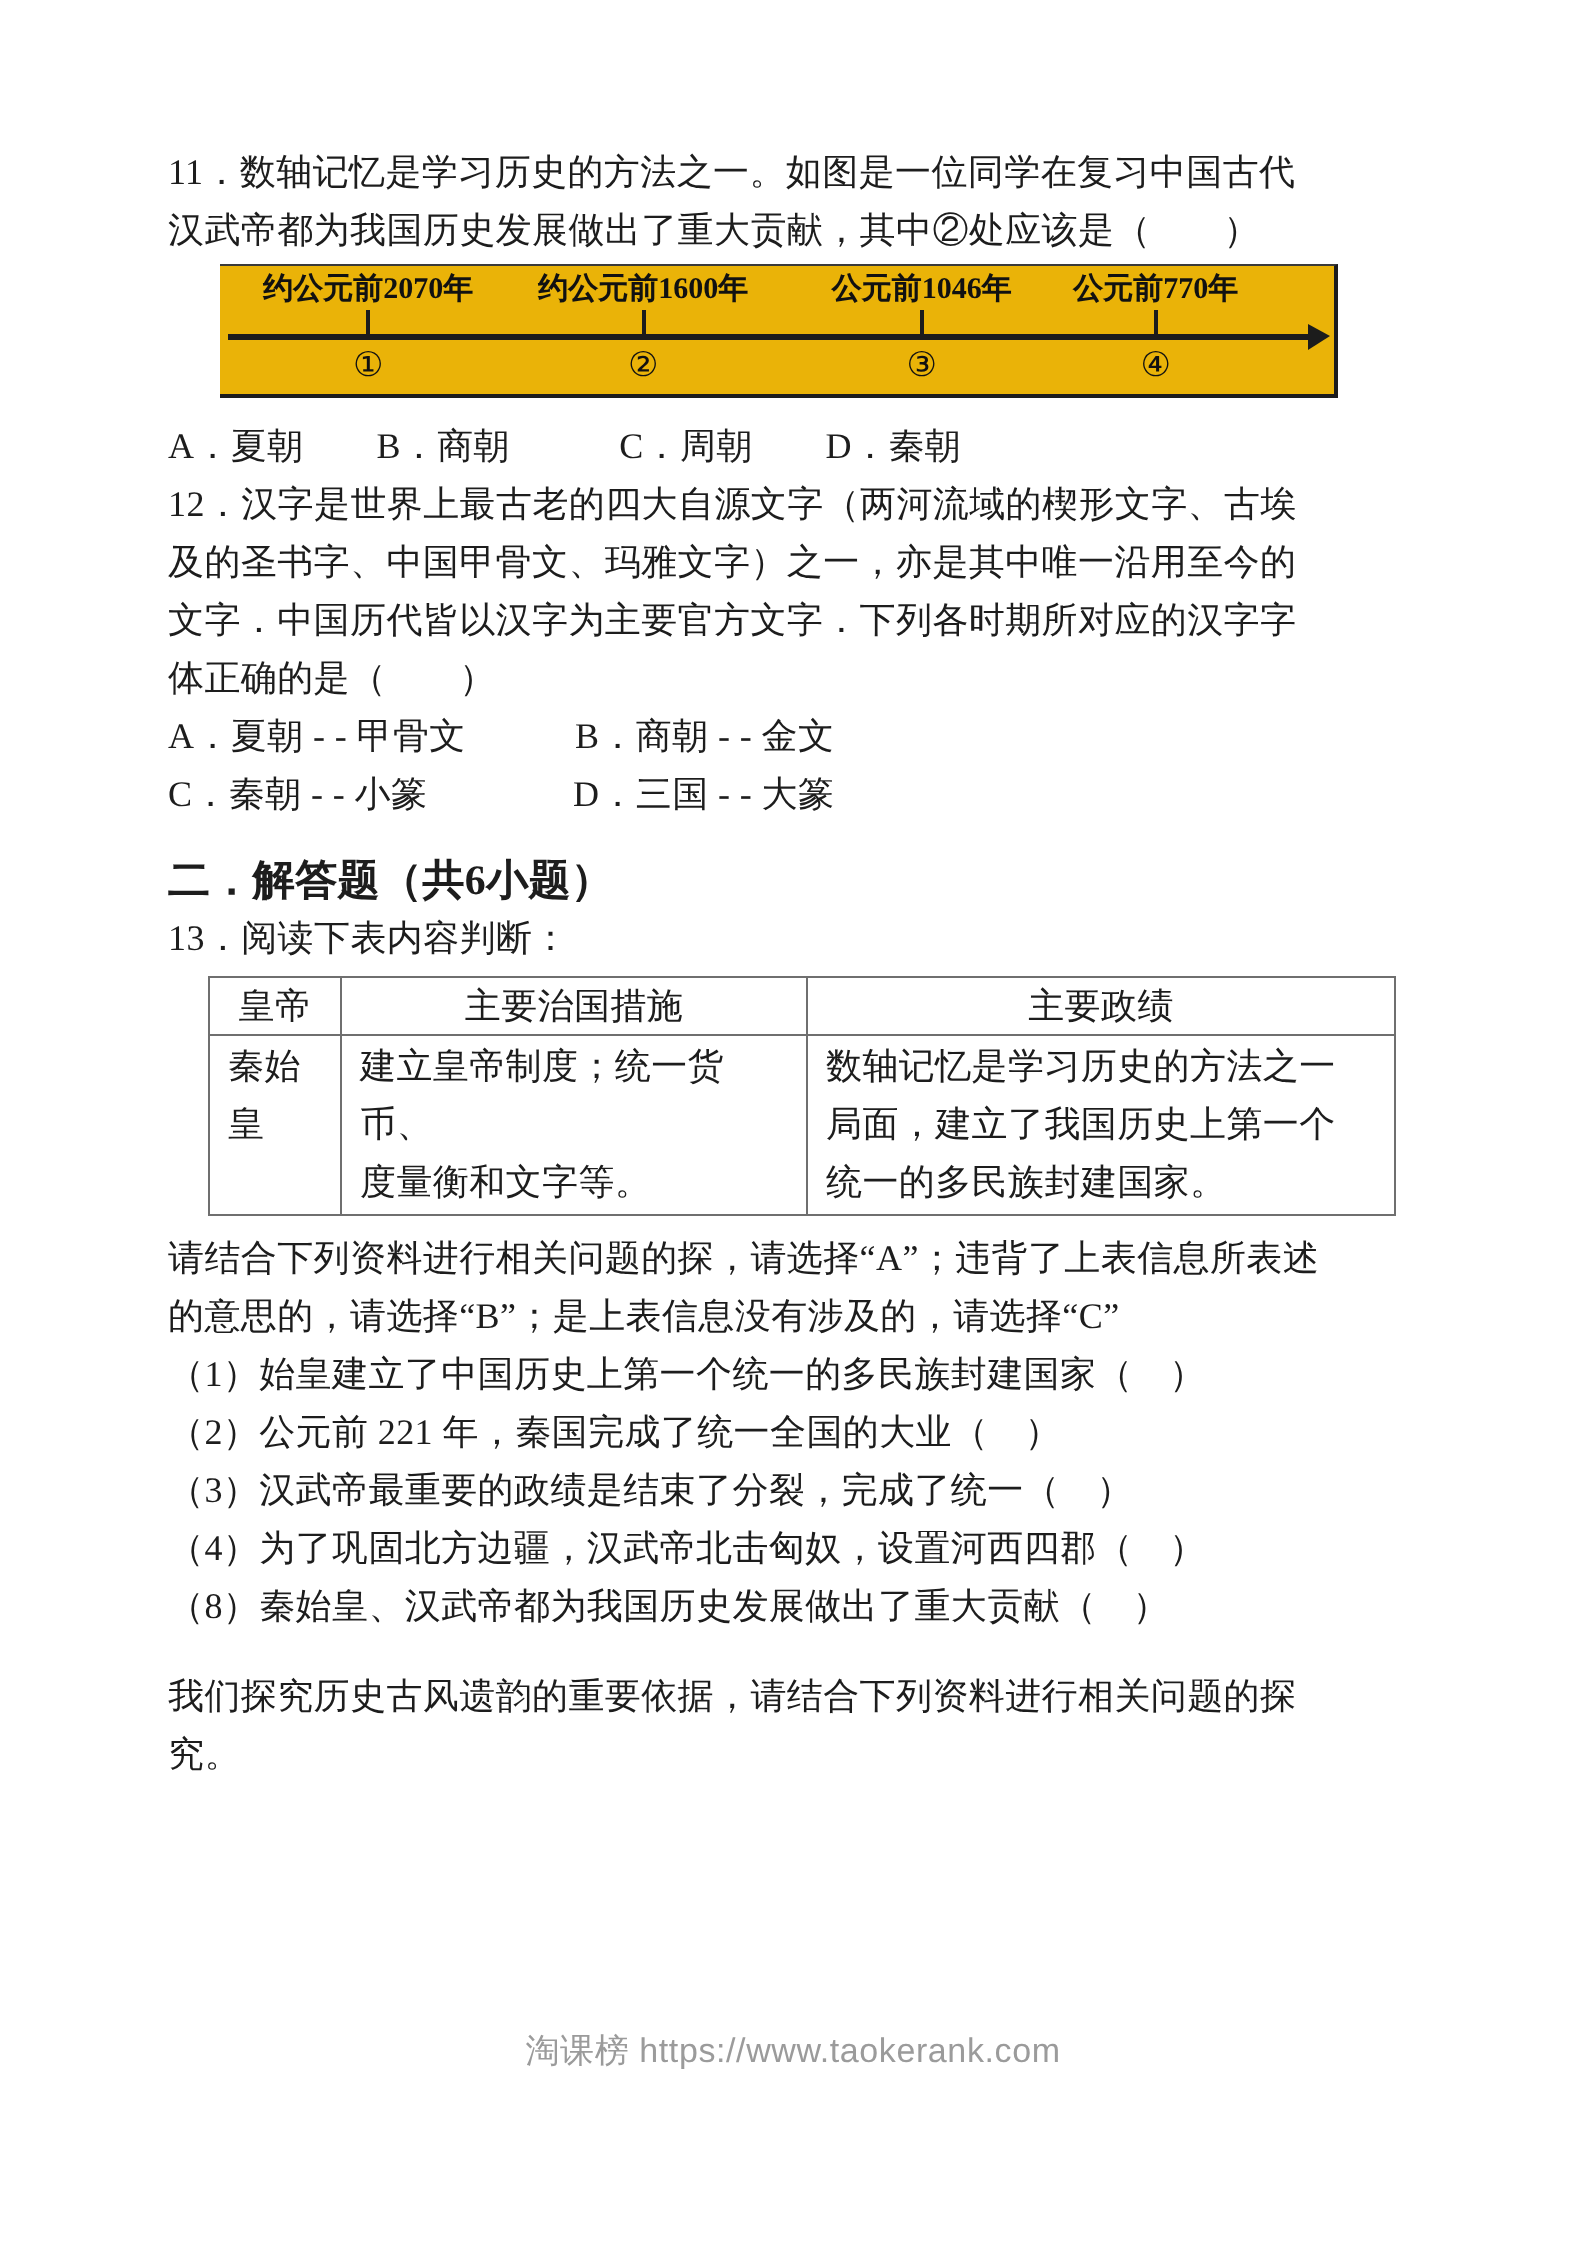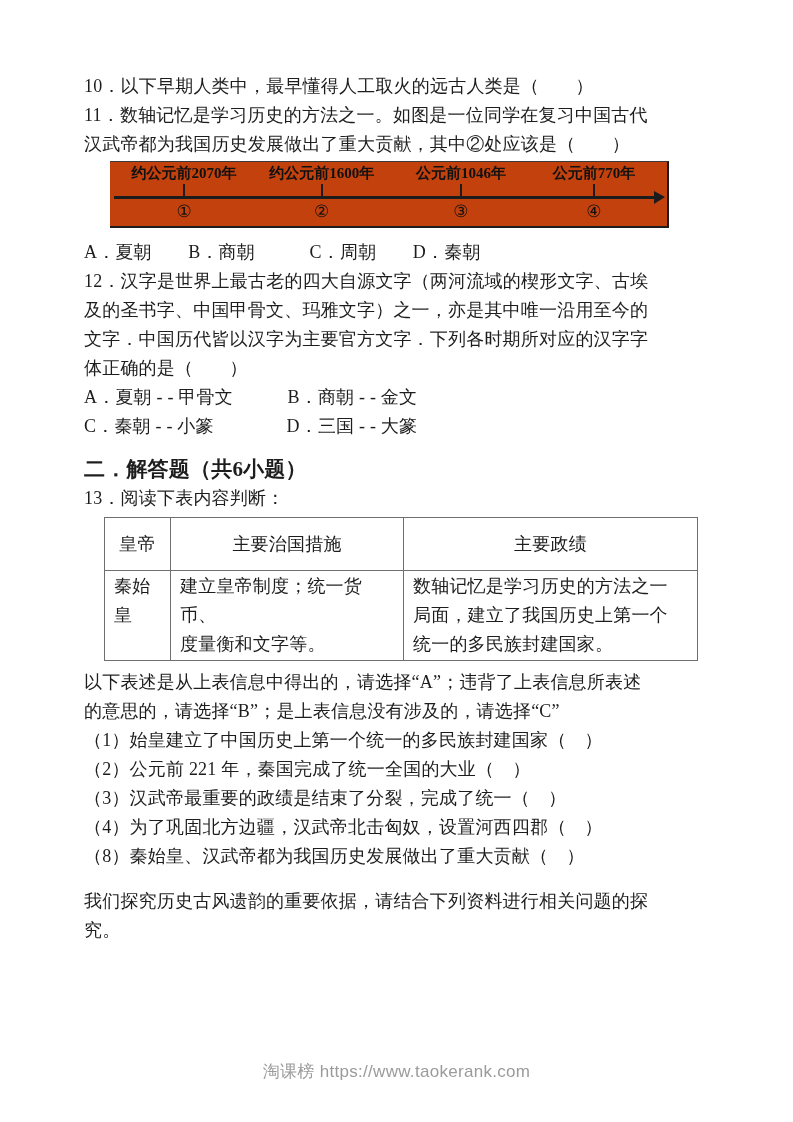"10．以下早期人类中，最早懂得人工取火的远古人类是（ ）" div.line { html: <div>10．以下早期人类中，最早懂得人工取火的远古人类是（ ）</div> -> none }
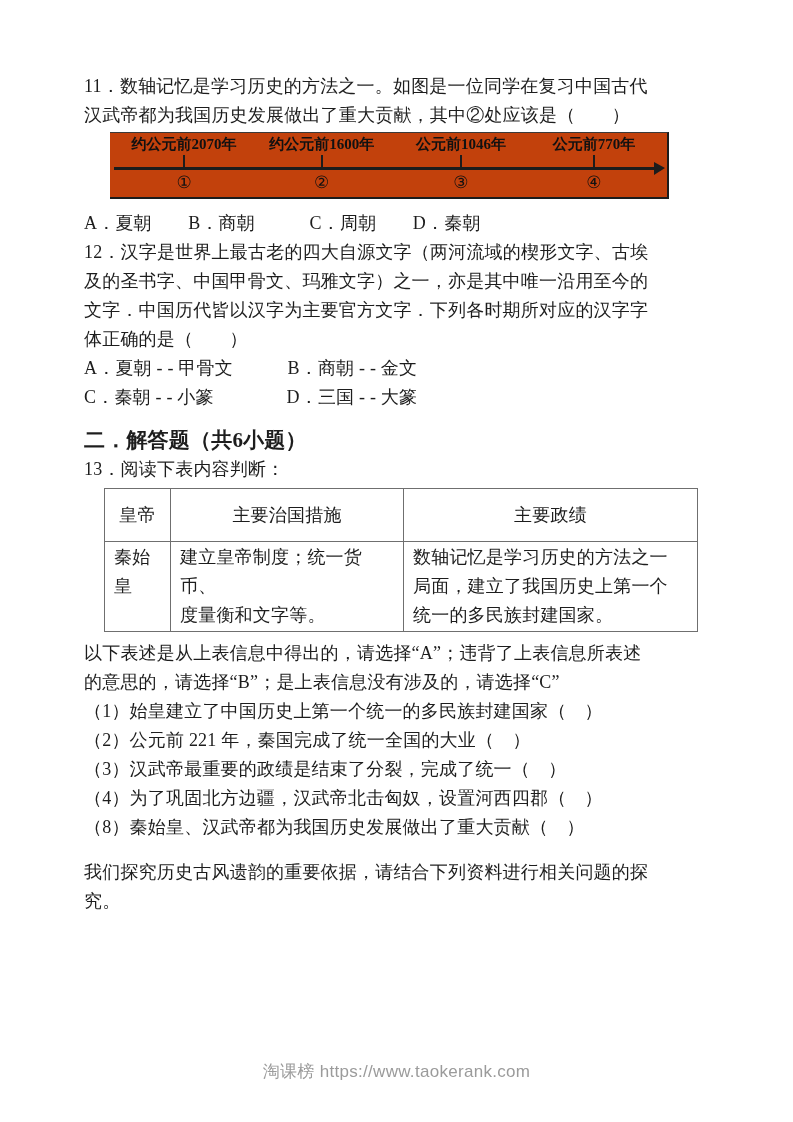"约公元前2070年" .timeline-fig { background: #c2410c -> #eab308 }
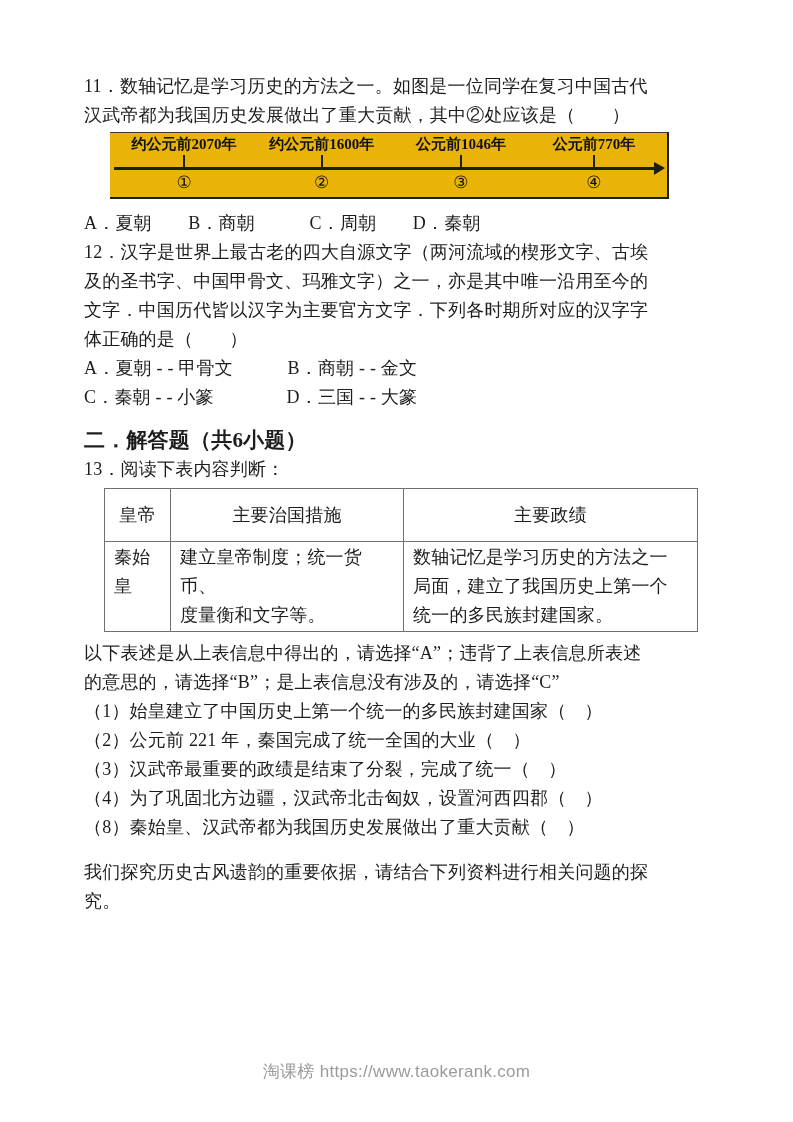"公元前770年" .p4 { margin-left: 16px -> none }
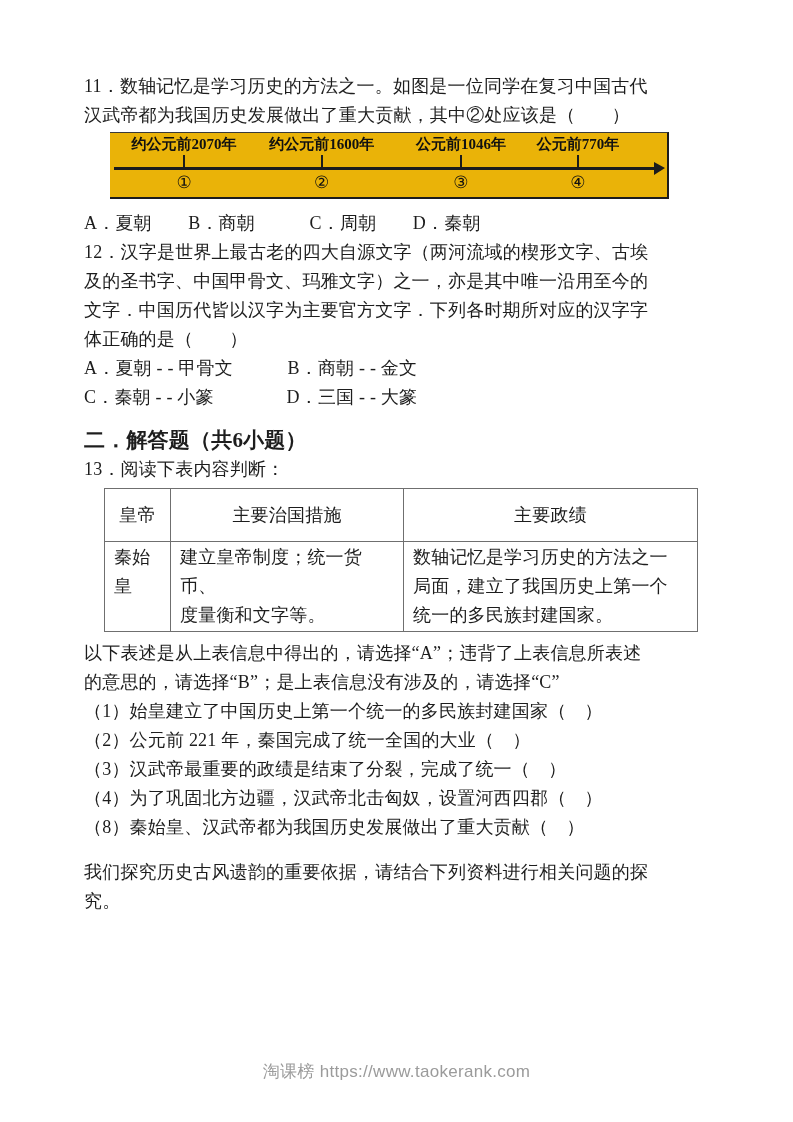"皇帝" table.rulers th { padding: 12px 2px -> 0 2px }
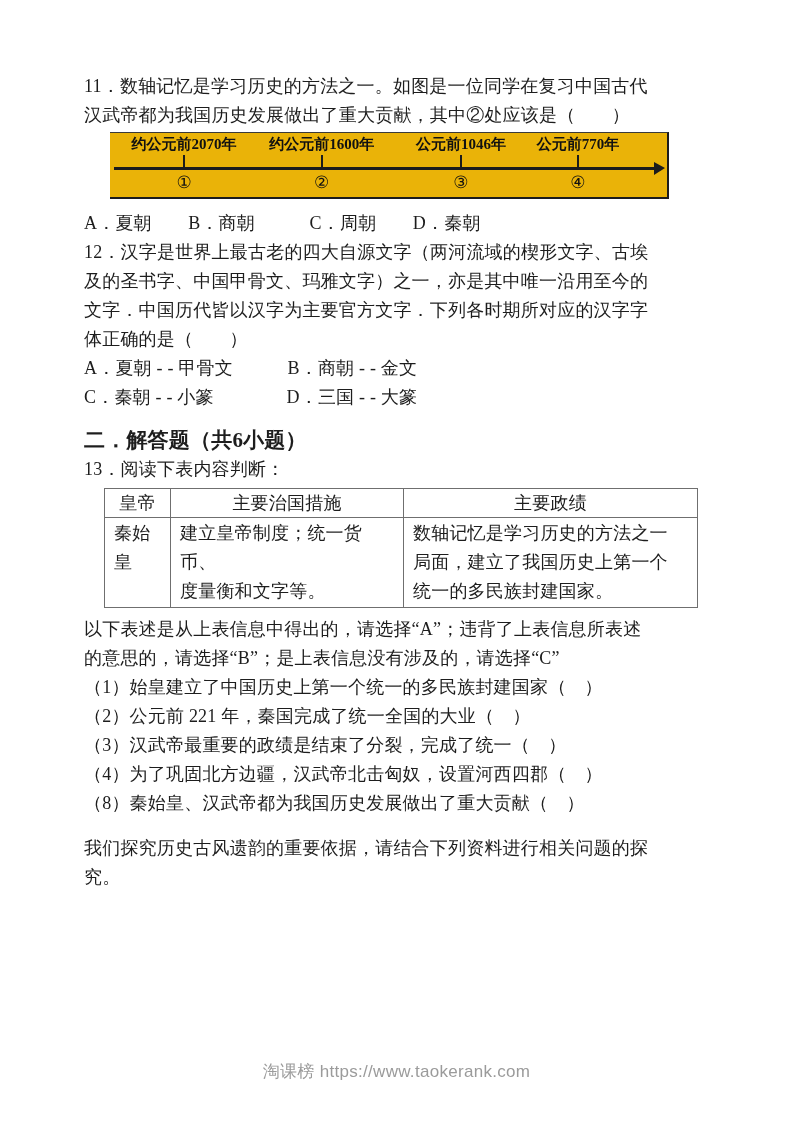"以下表述是从上表信息中得出的，请选择“A”；违背了上表信息所表述" div.line { text: 以下表述是从上表信息中得出的 -> 请结合下列资料进行相关问题的探 }
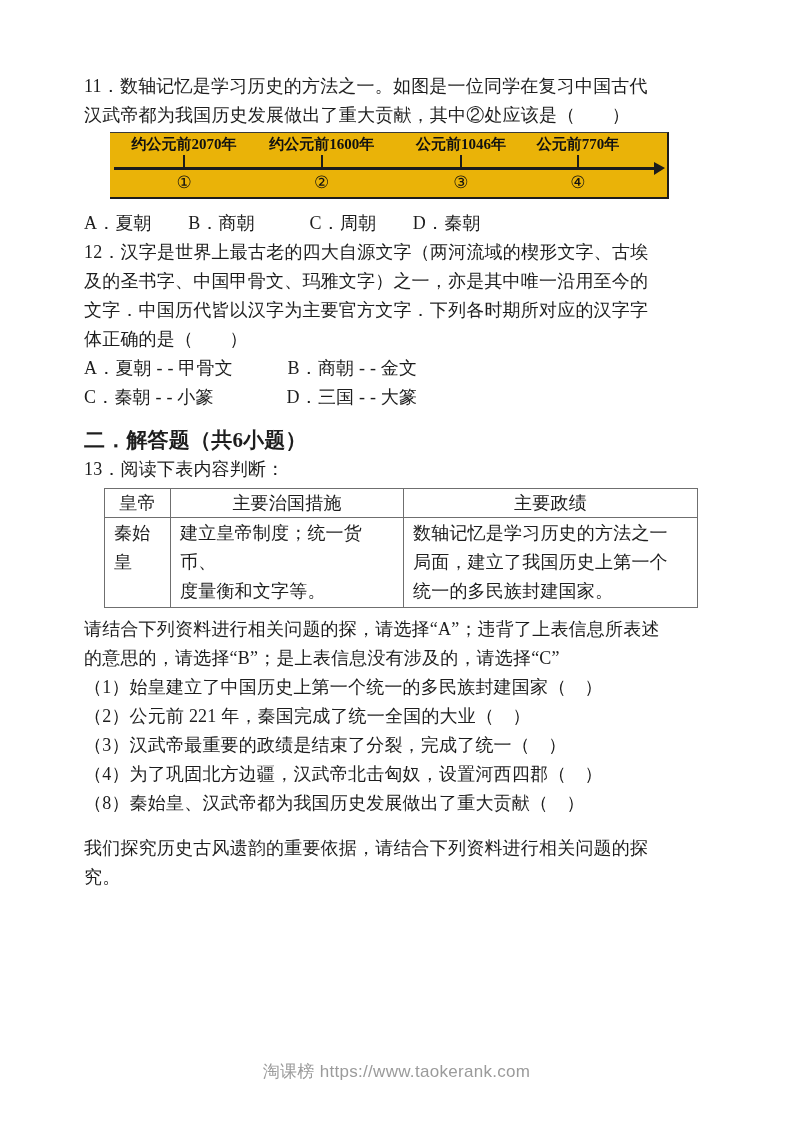"淘课榜 https://www.taokerank.com" .footer { top: 1060px -> 1014px }
